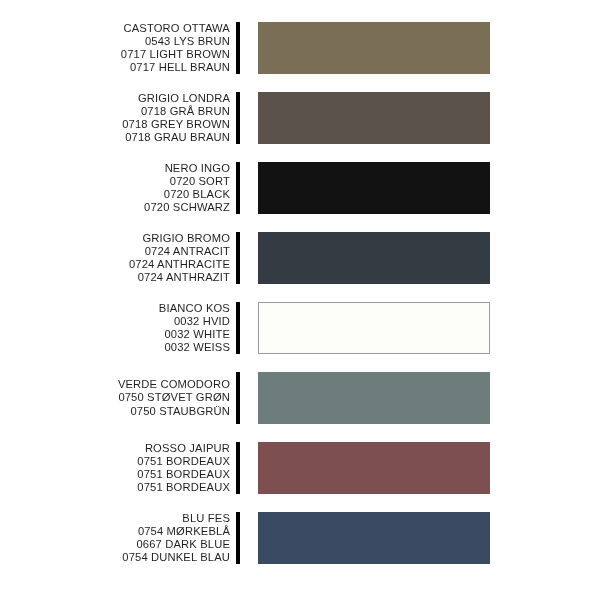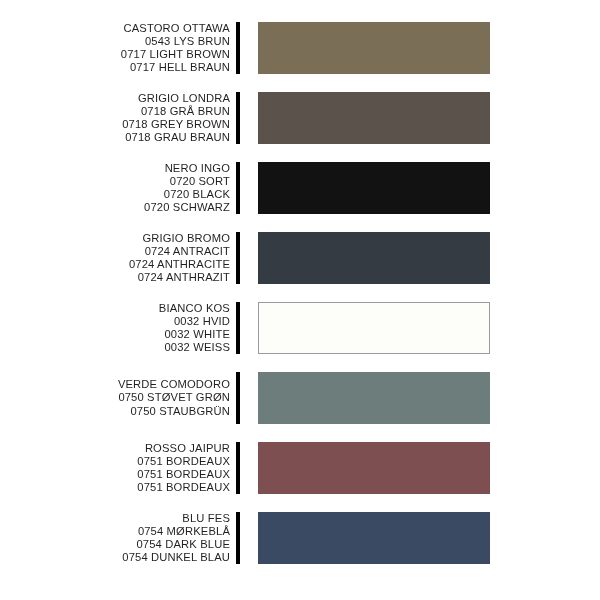"0754 DARK BLUE" div.line { text: 0754 -> 0667 }
